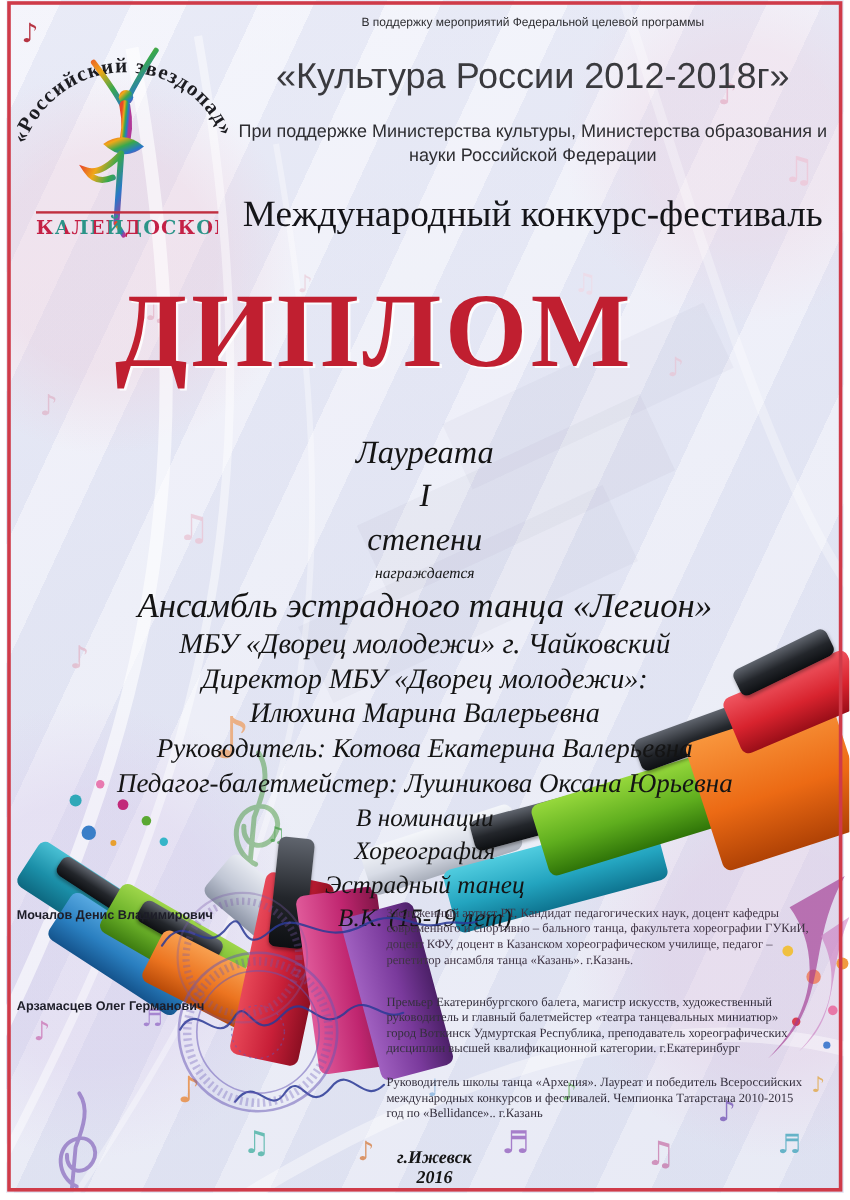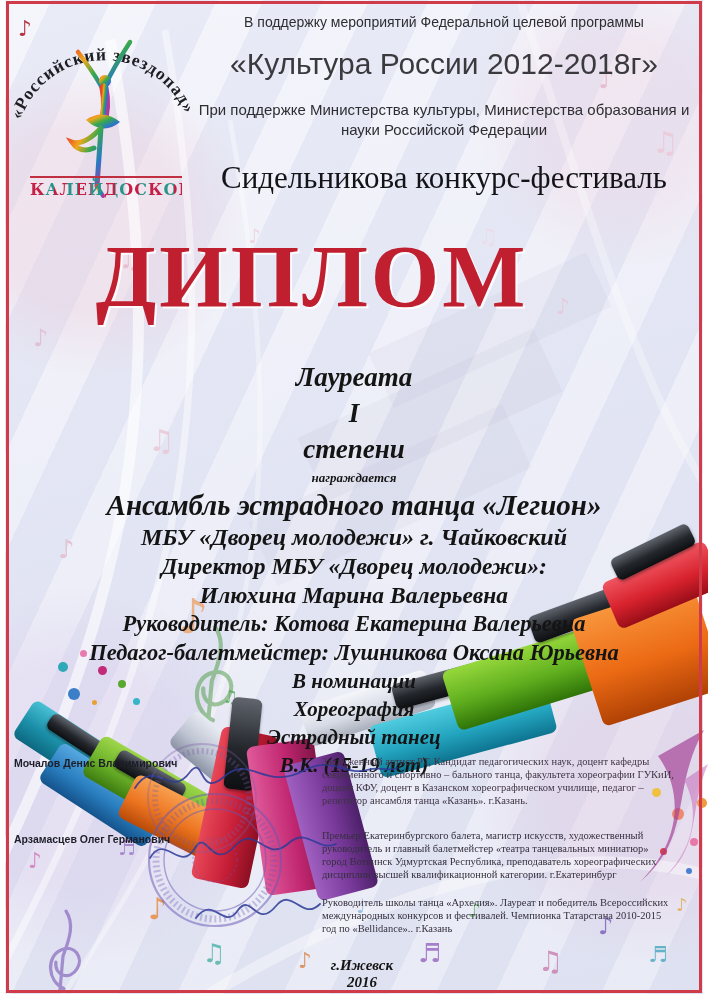"В поддержку мероприятий Федеральной" .h-support { font-size: 14px -> 10px }
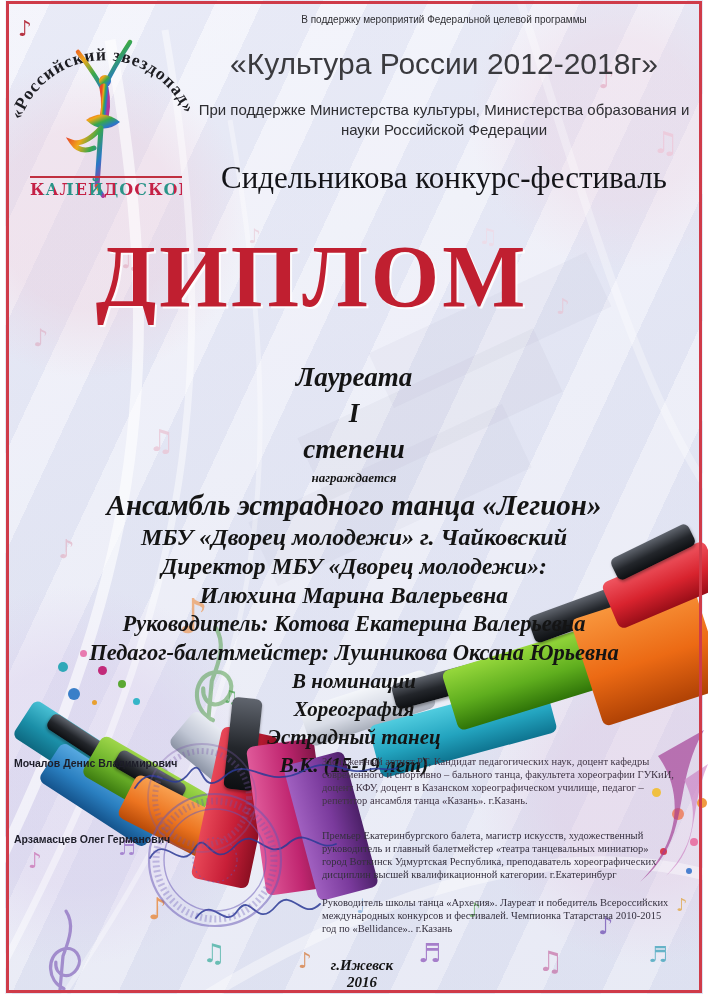"Сидельникова конкурс-фестиваль" div.h-festival { text: Сидельникова -> Международный }
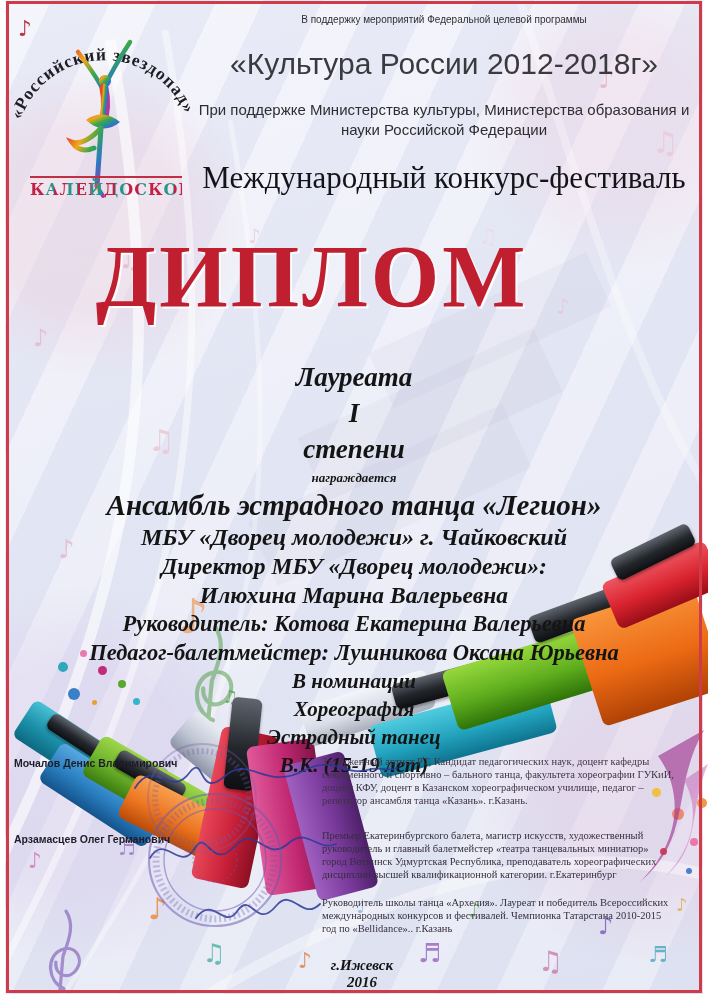"Лауреата" .award div { font-weight: bold -> normal }
